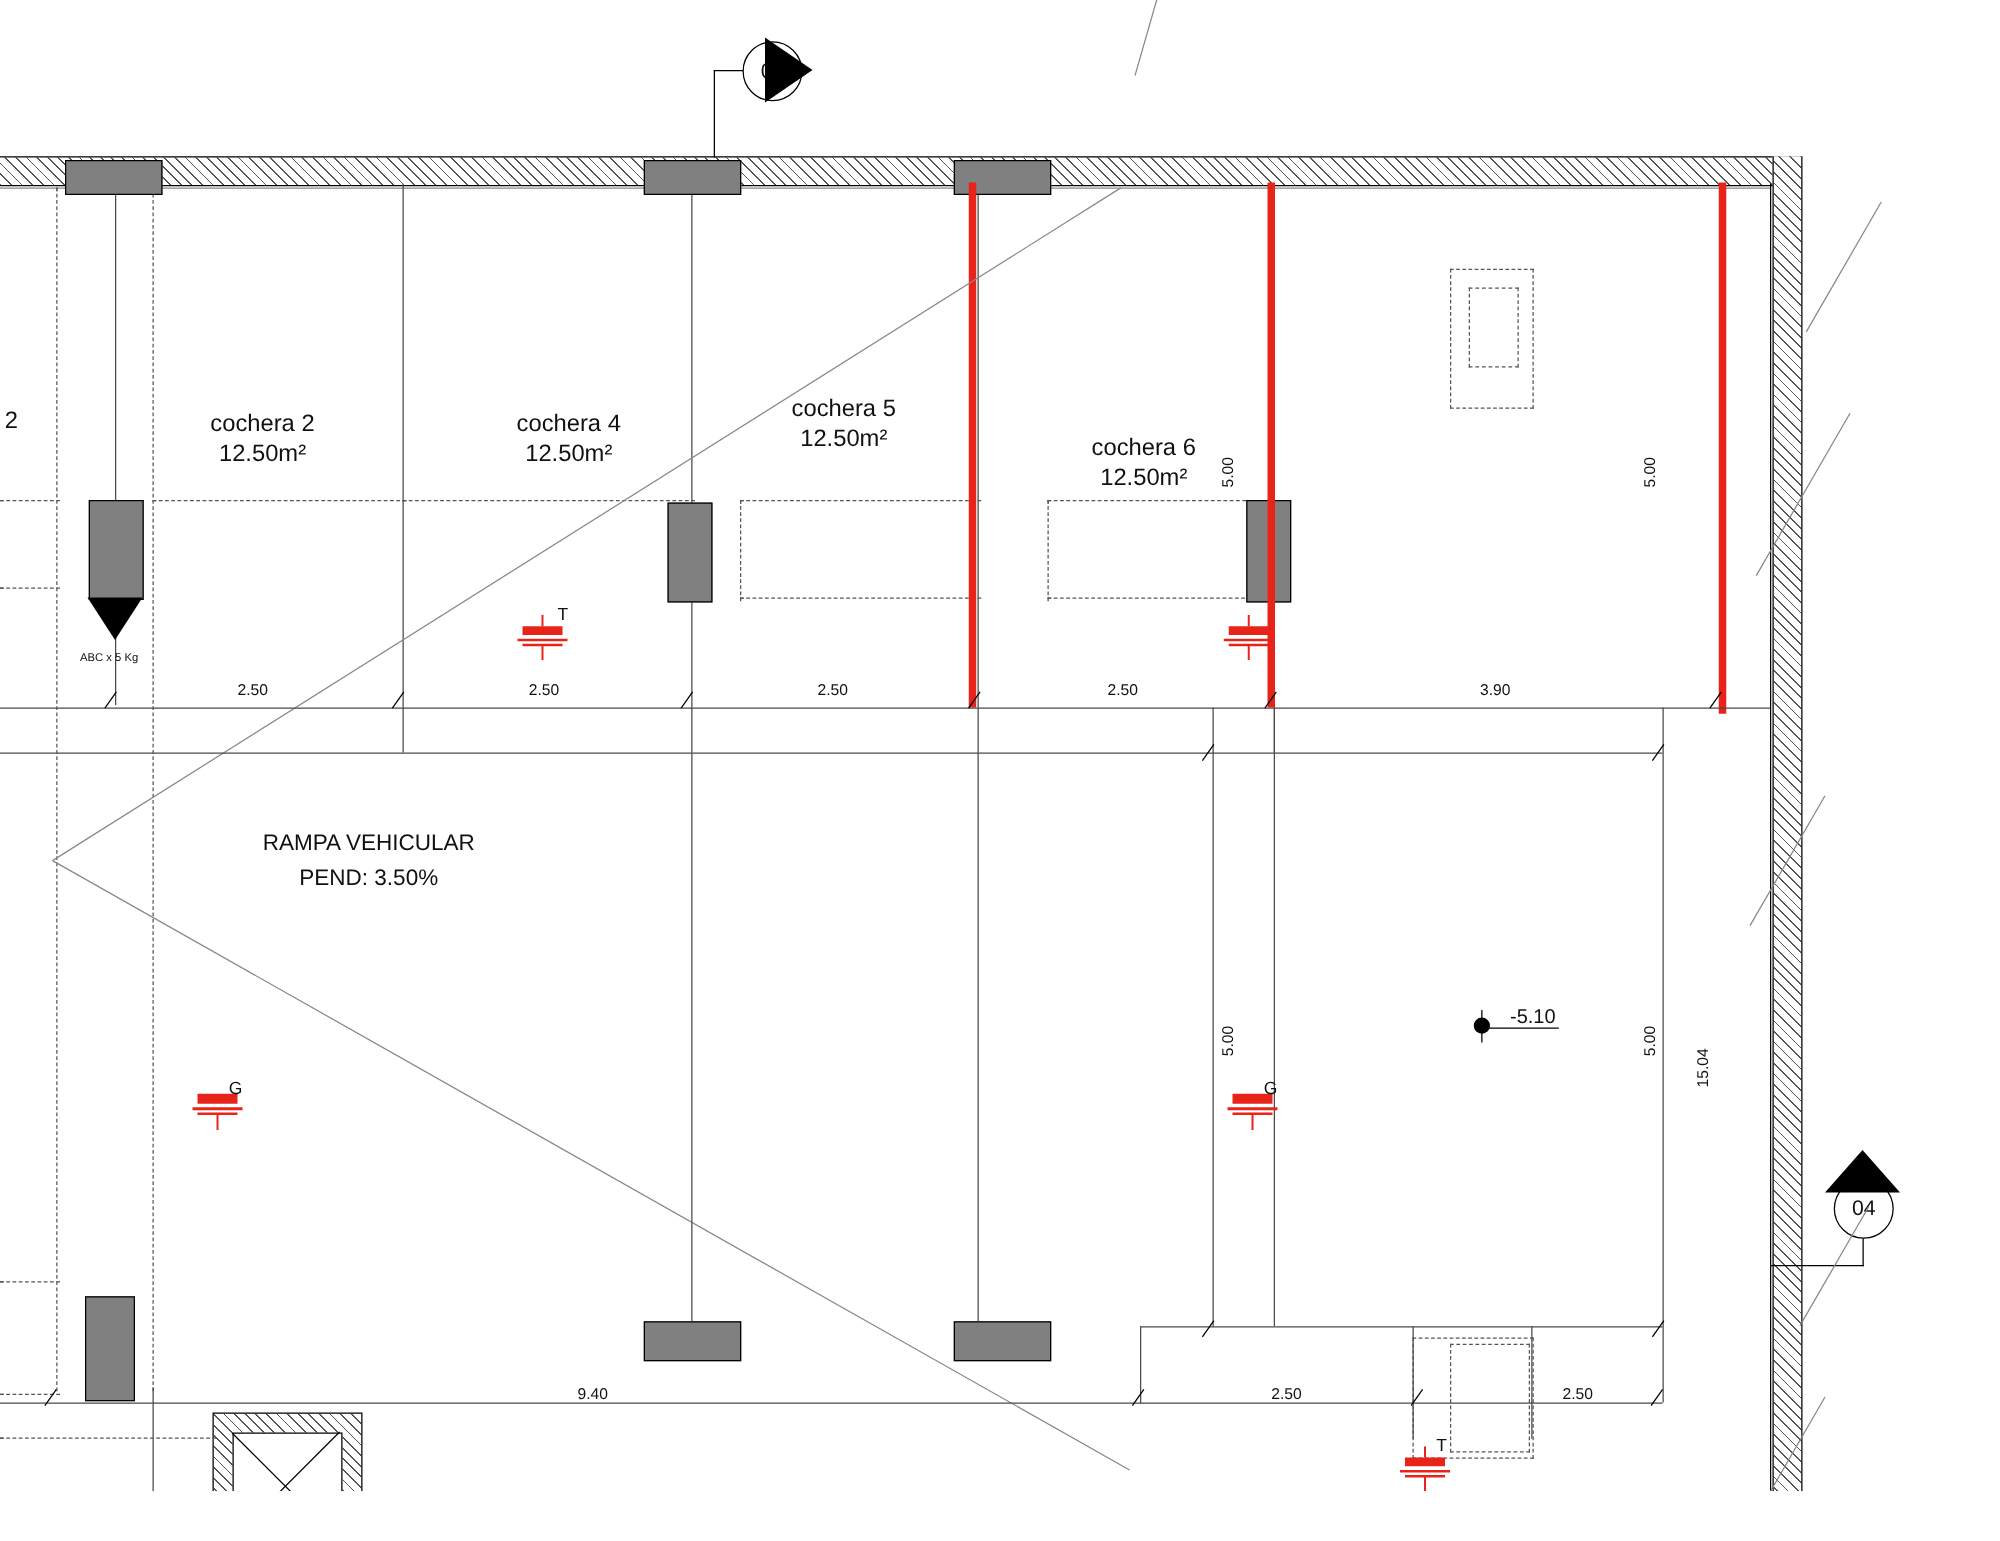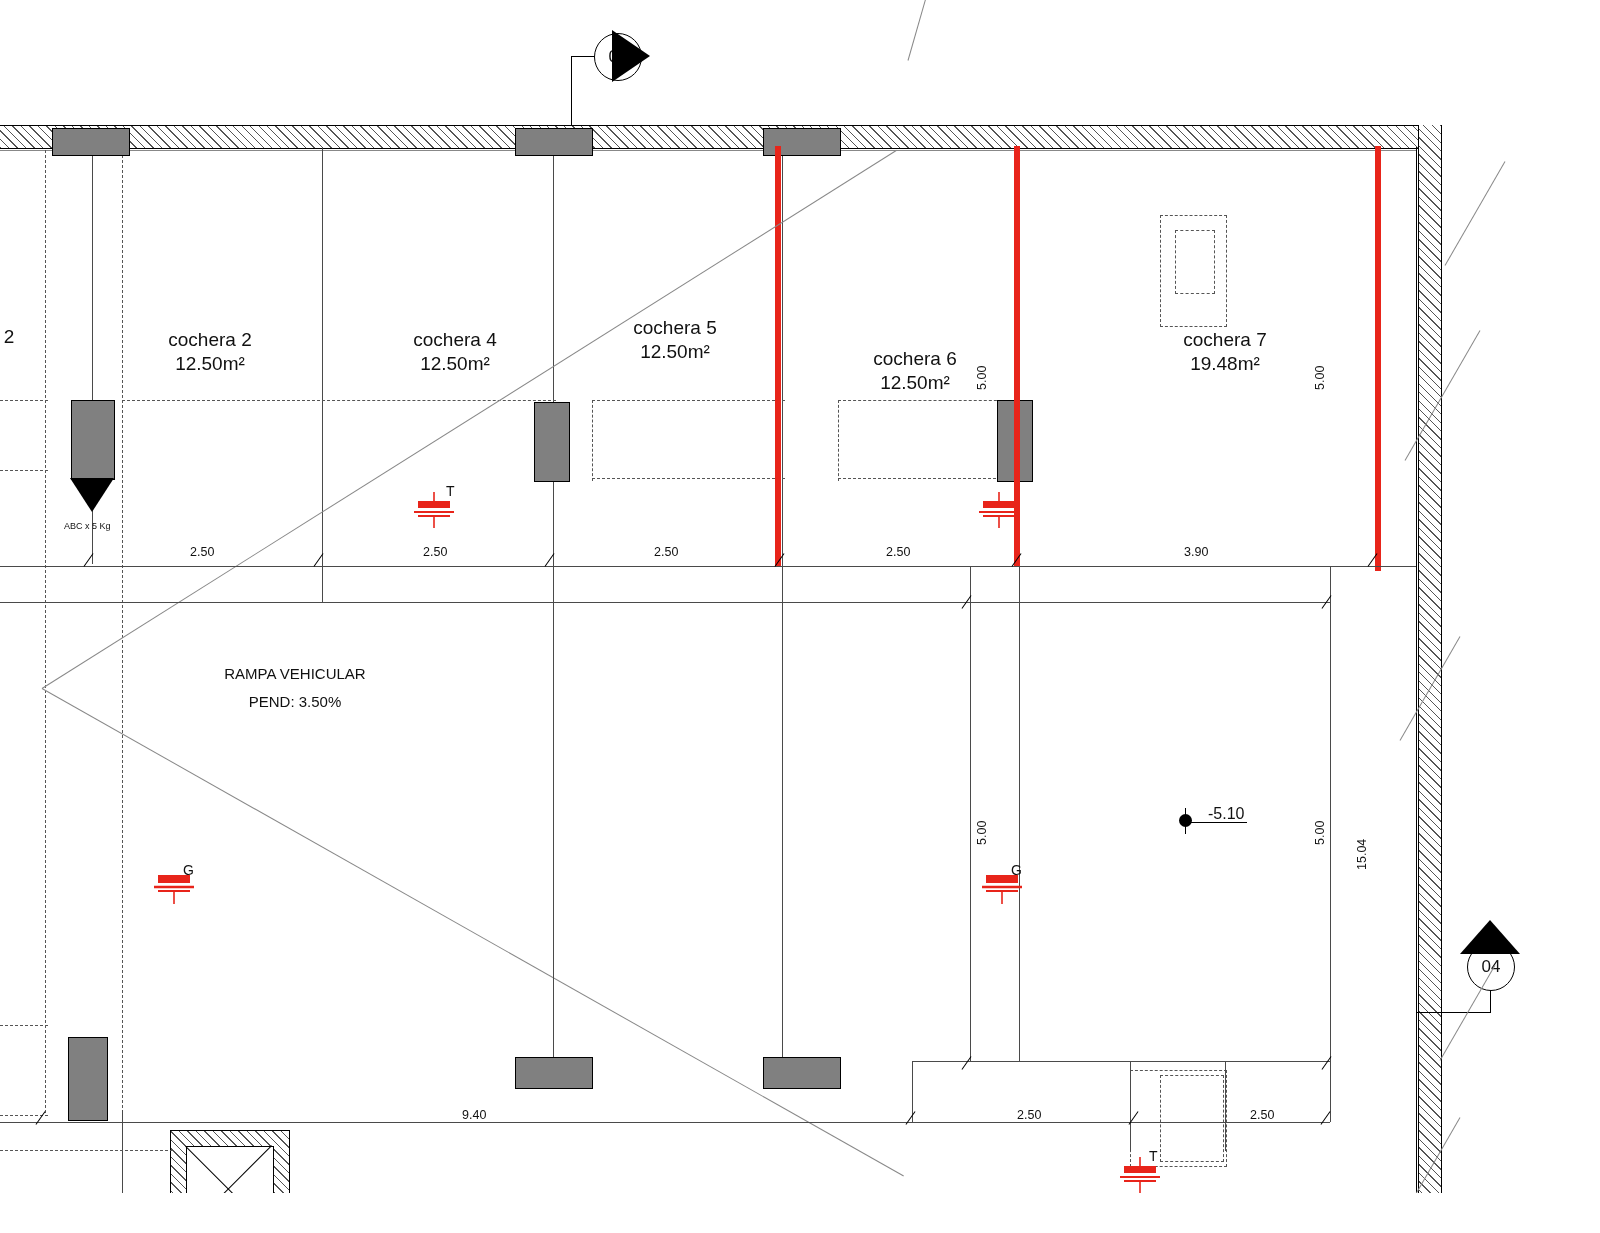"cochera 7" div.label { html: <div> <div>cochera 7</div> <div>19.48m²</div> </div> -> none }
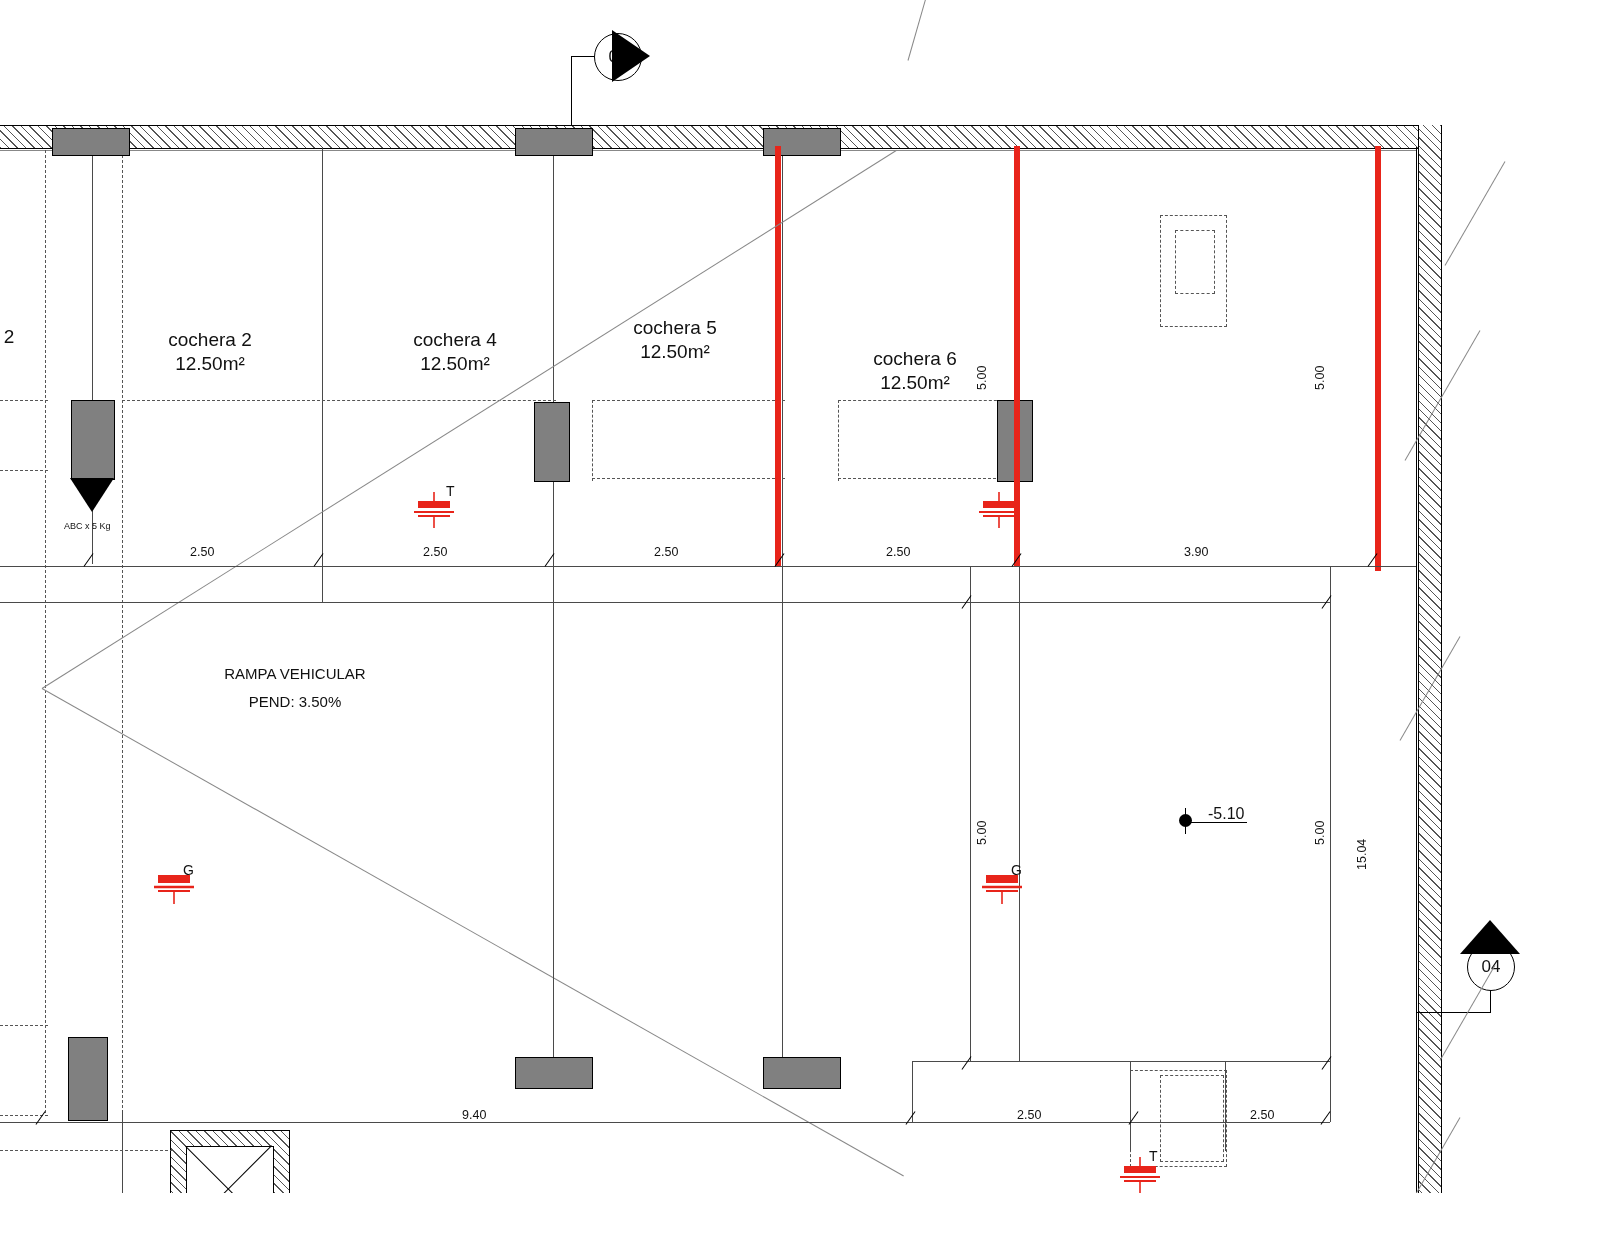"RAMPA VEHICULAR" .ramp-text { font-size: 15px -> 18px }
